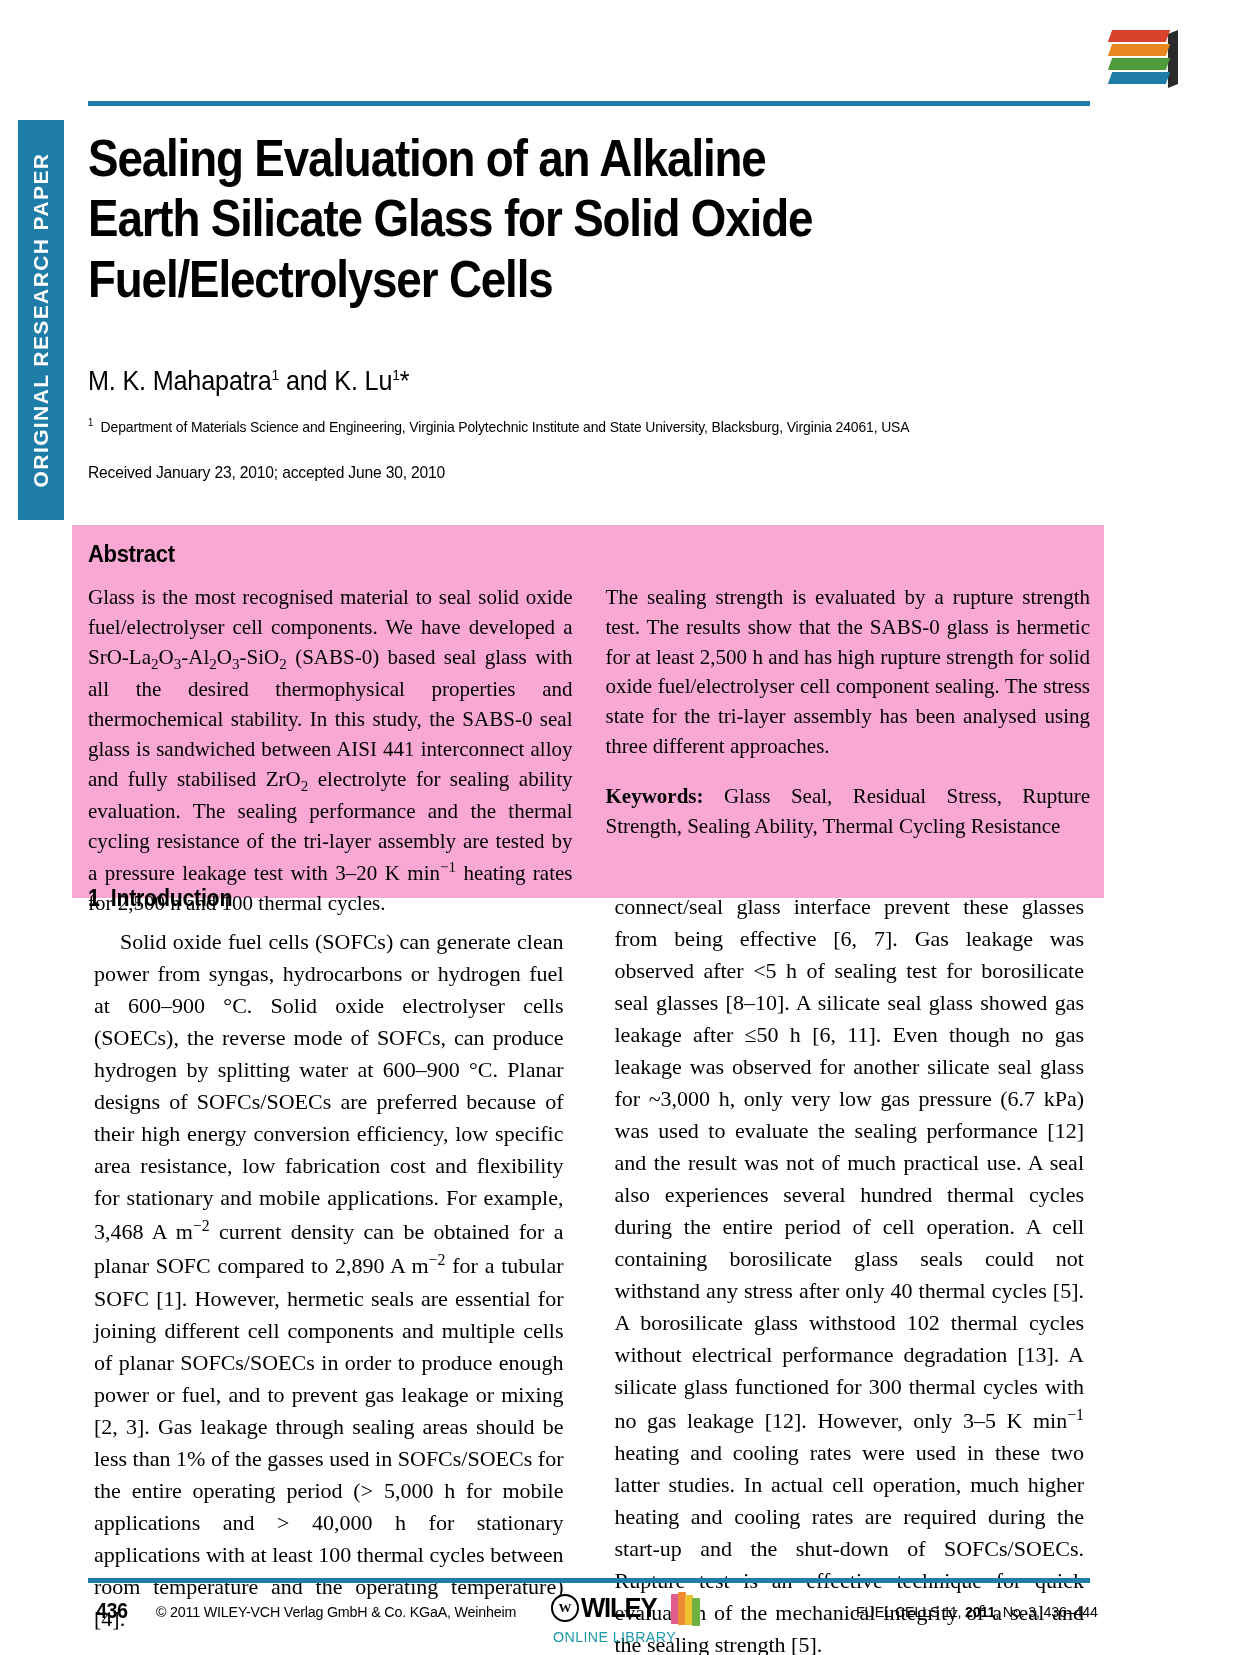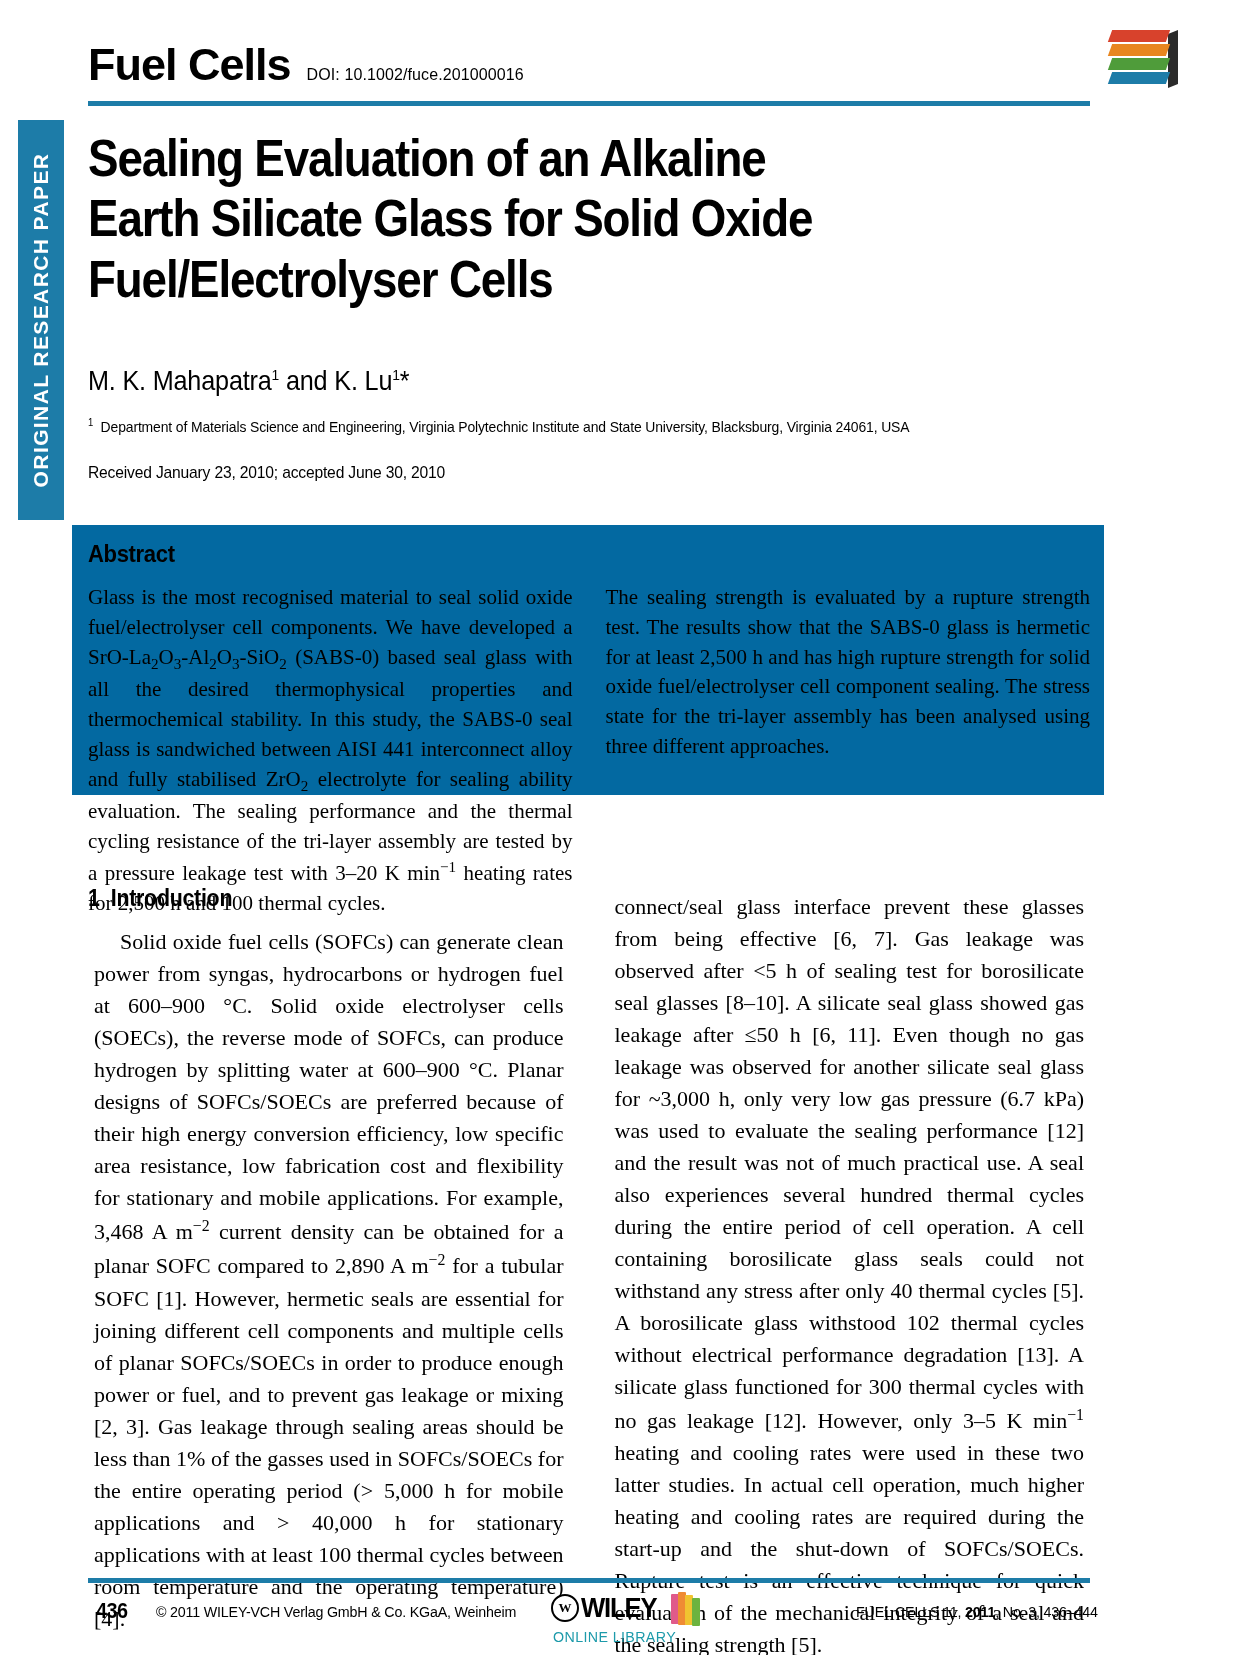"Fuel Cells" div.masthead { html: <div> <span>Fuel Cells</span> <span>DOI: 10.1002/fuce.201000016</span> </div> -> none }
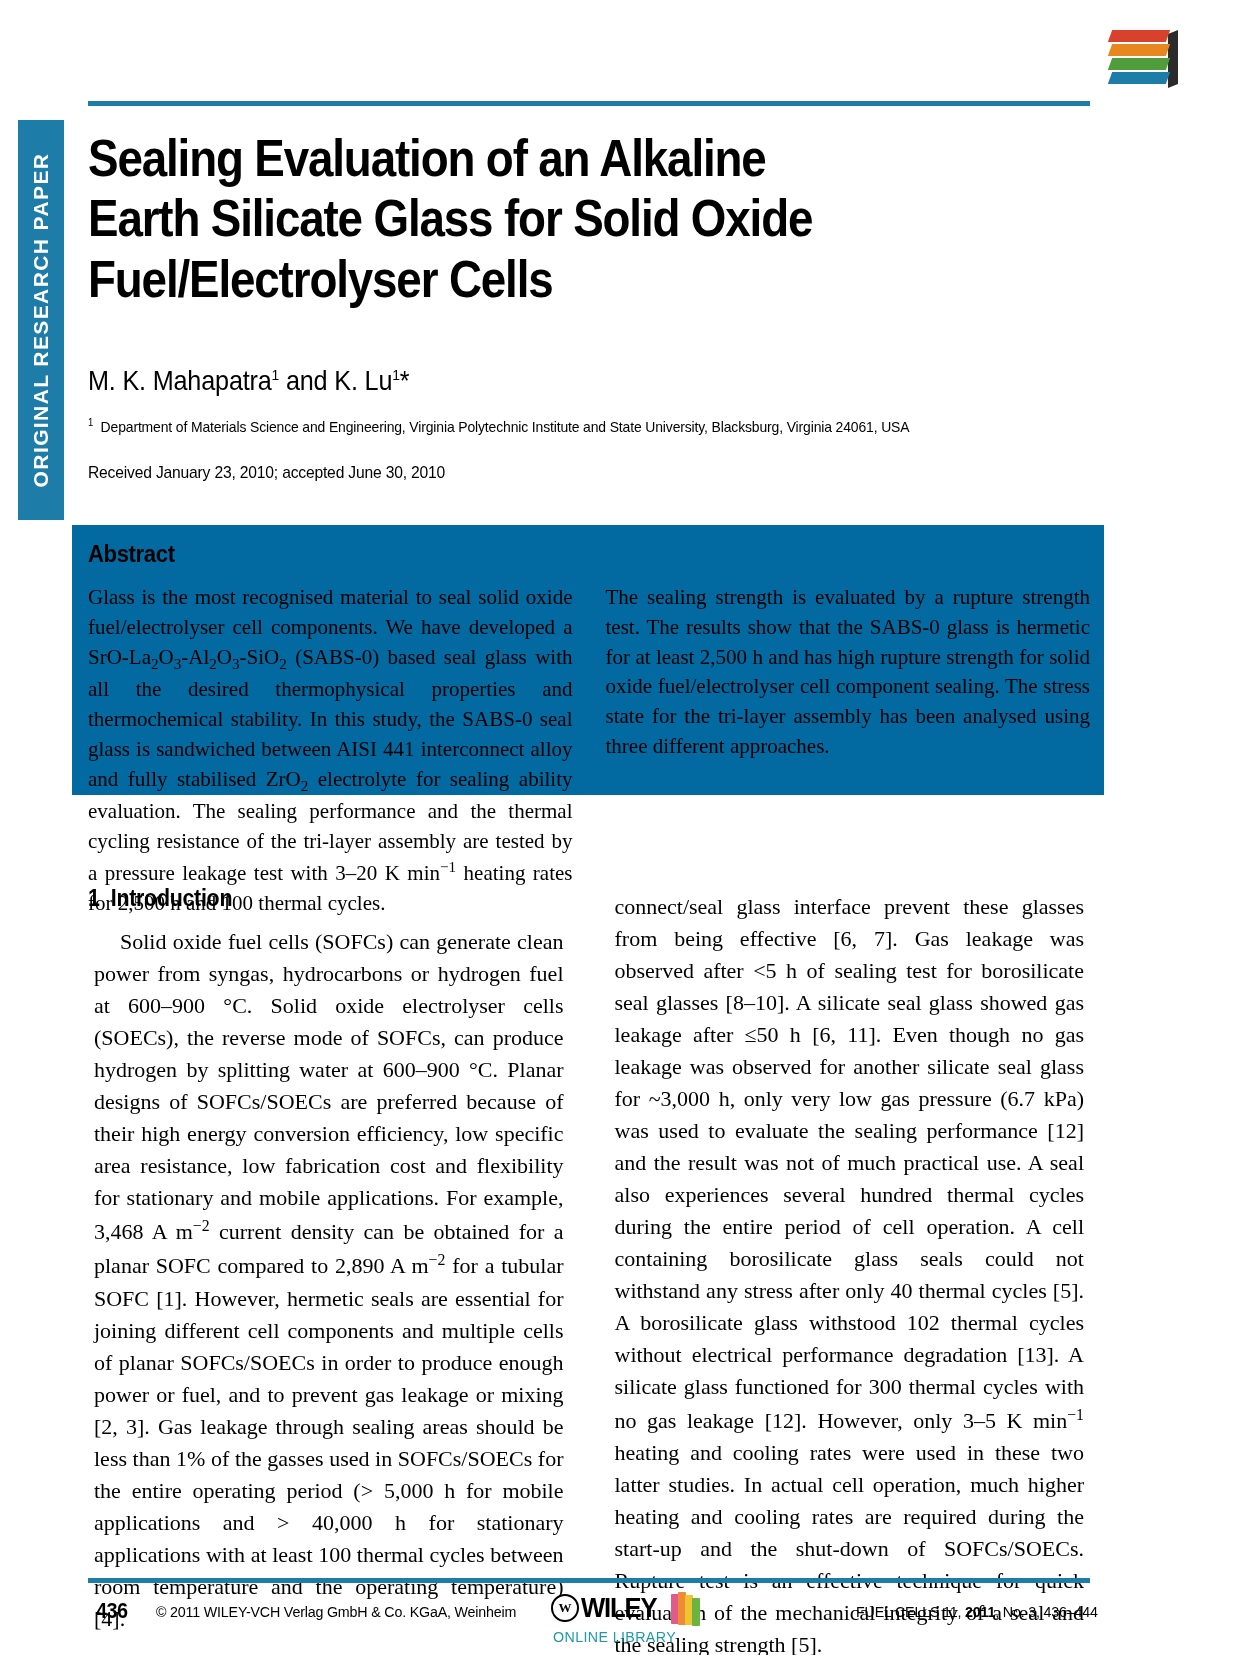"Abstract" .abstract-panel { background: #0369a1 -> #f9a8d4; height: 270px -> 373px }
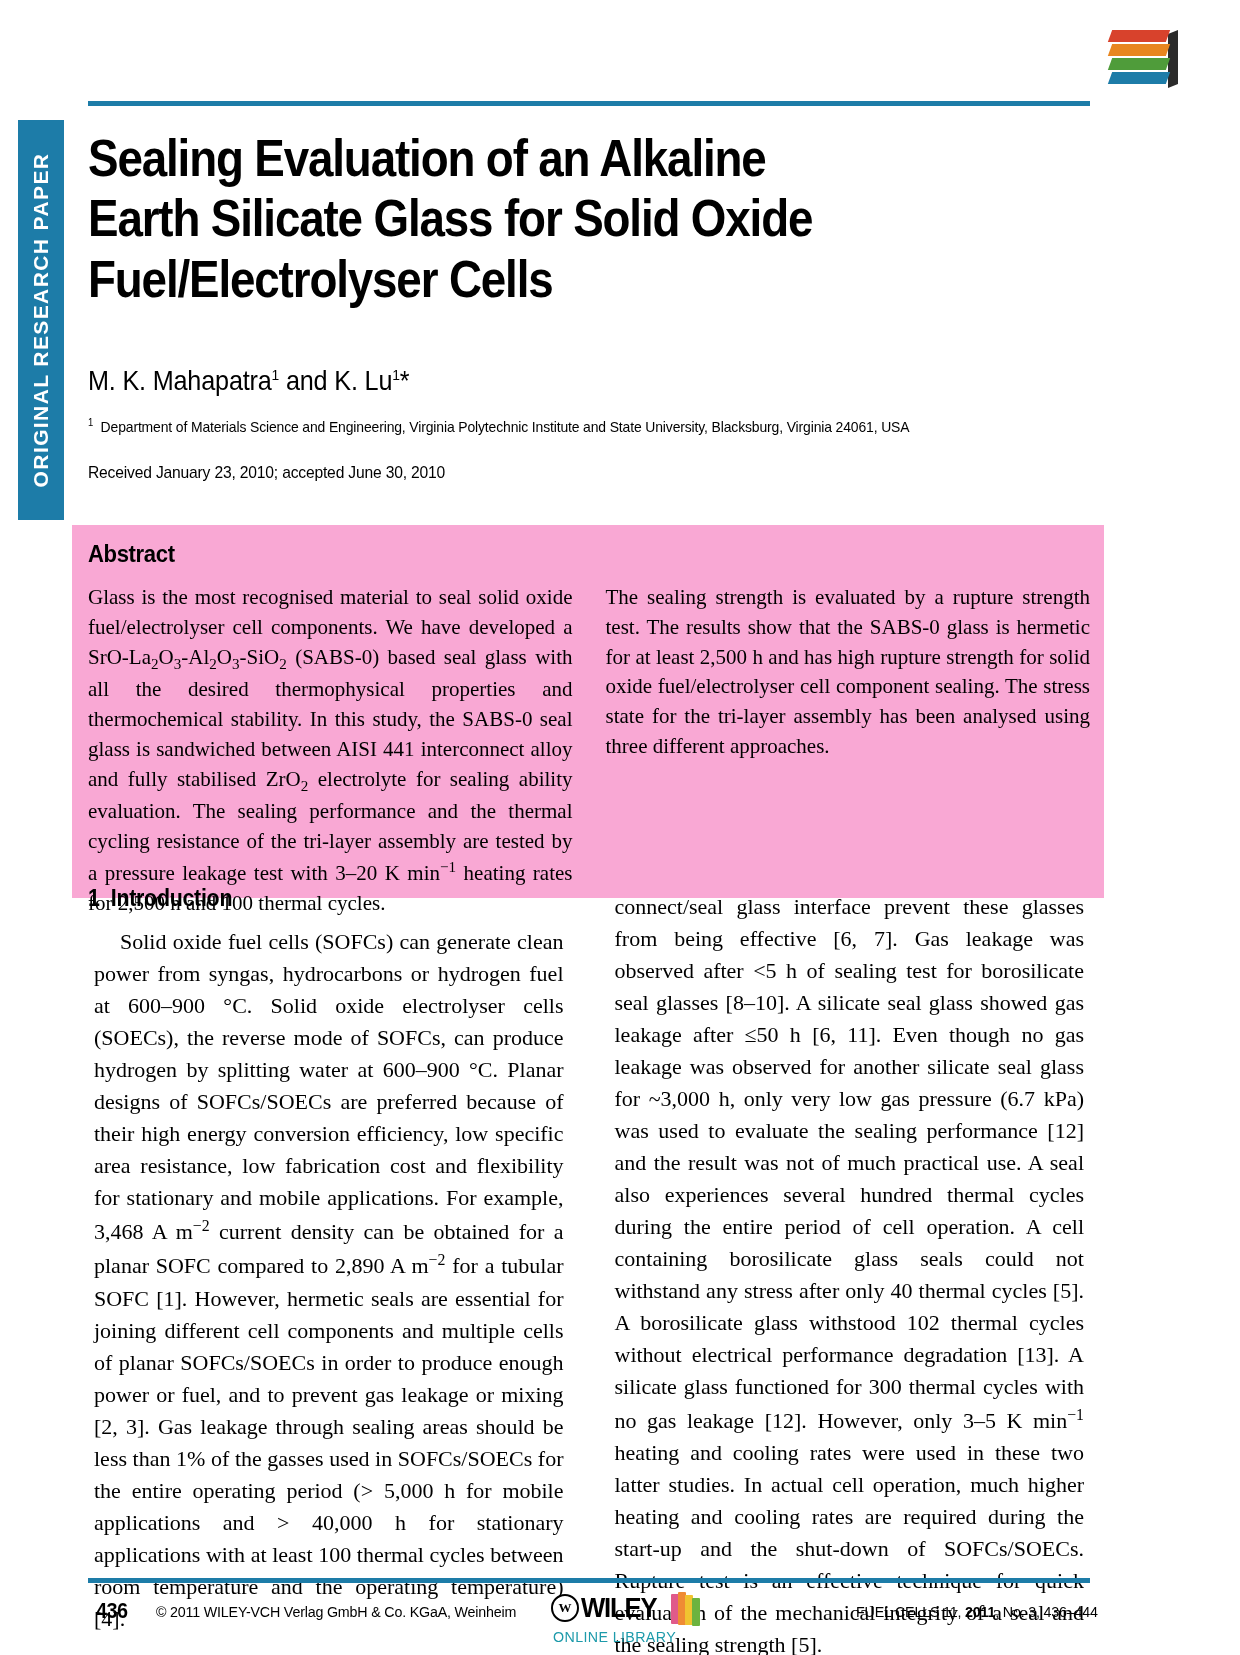"Keywords: Glass Seal, Residual Stress," p.kw { html: none -> <p><b>Keywords:</b> <span>Glass Seal, Residual Stress, Rupture Strength, Sealing Ability, Thermal Cycling Resistance</span></p> }
